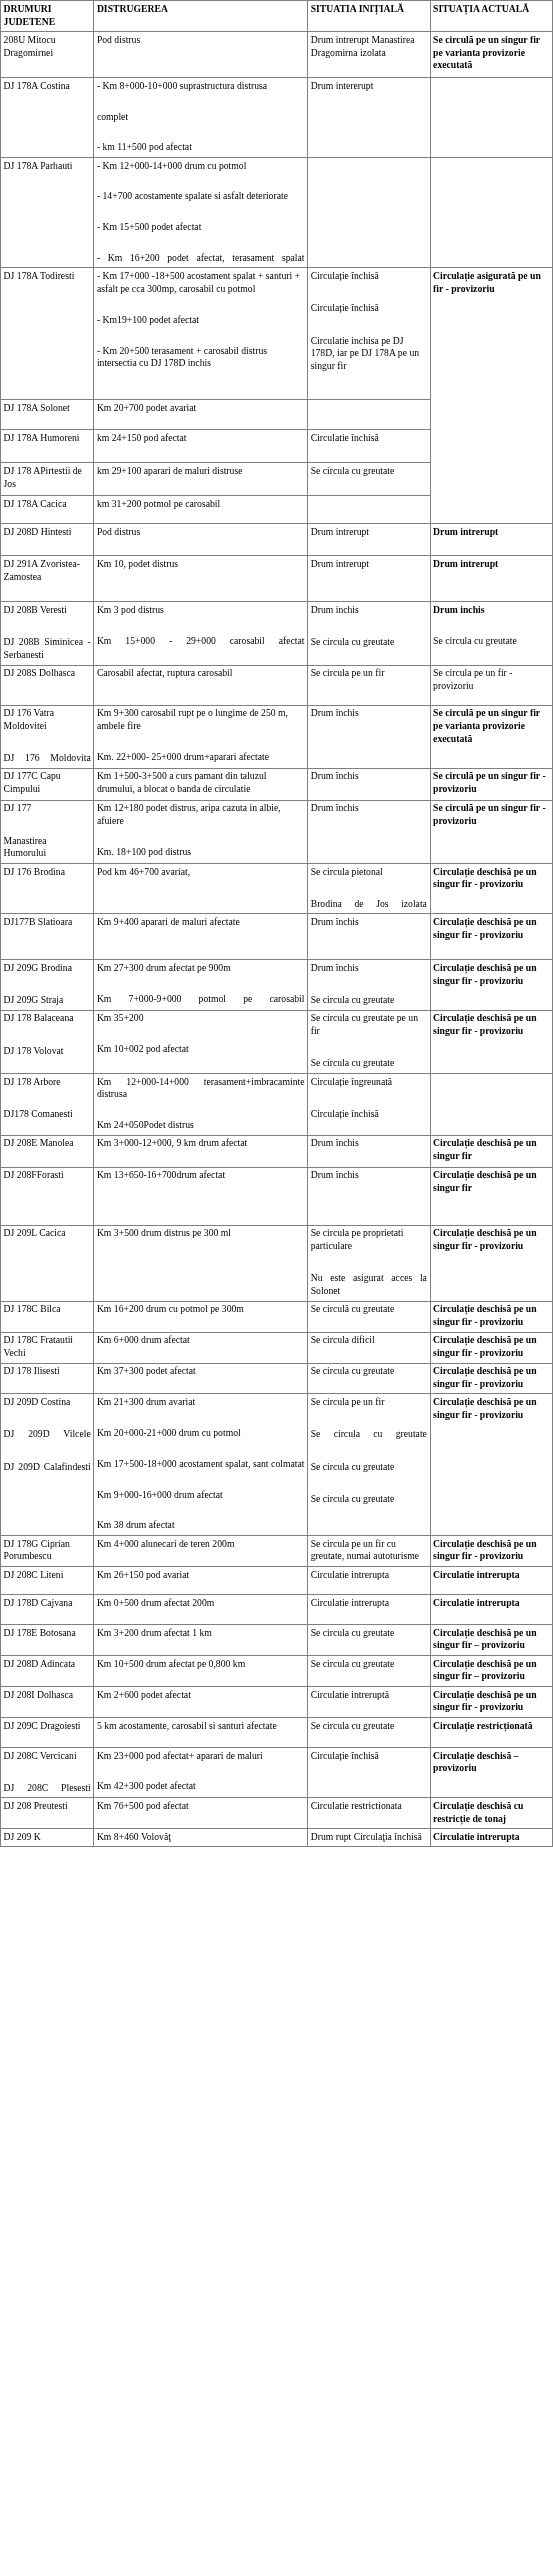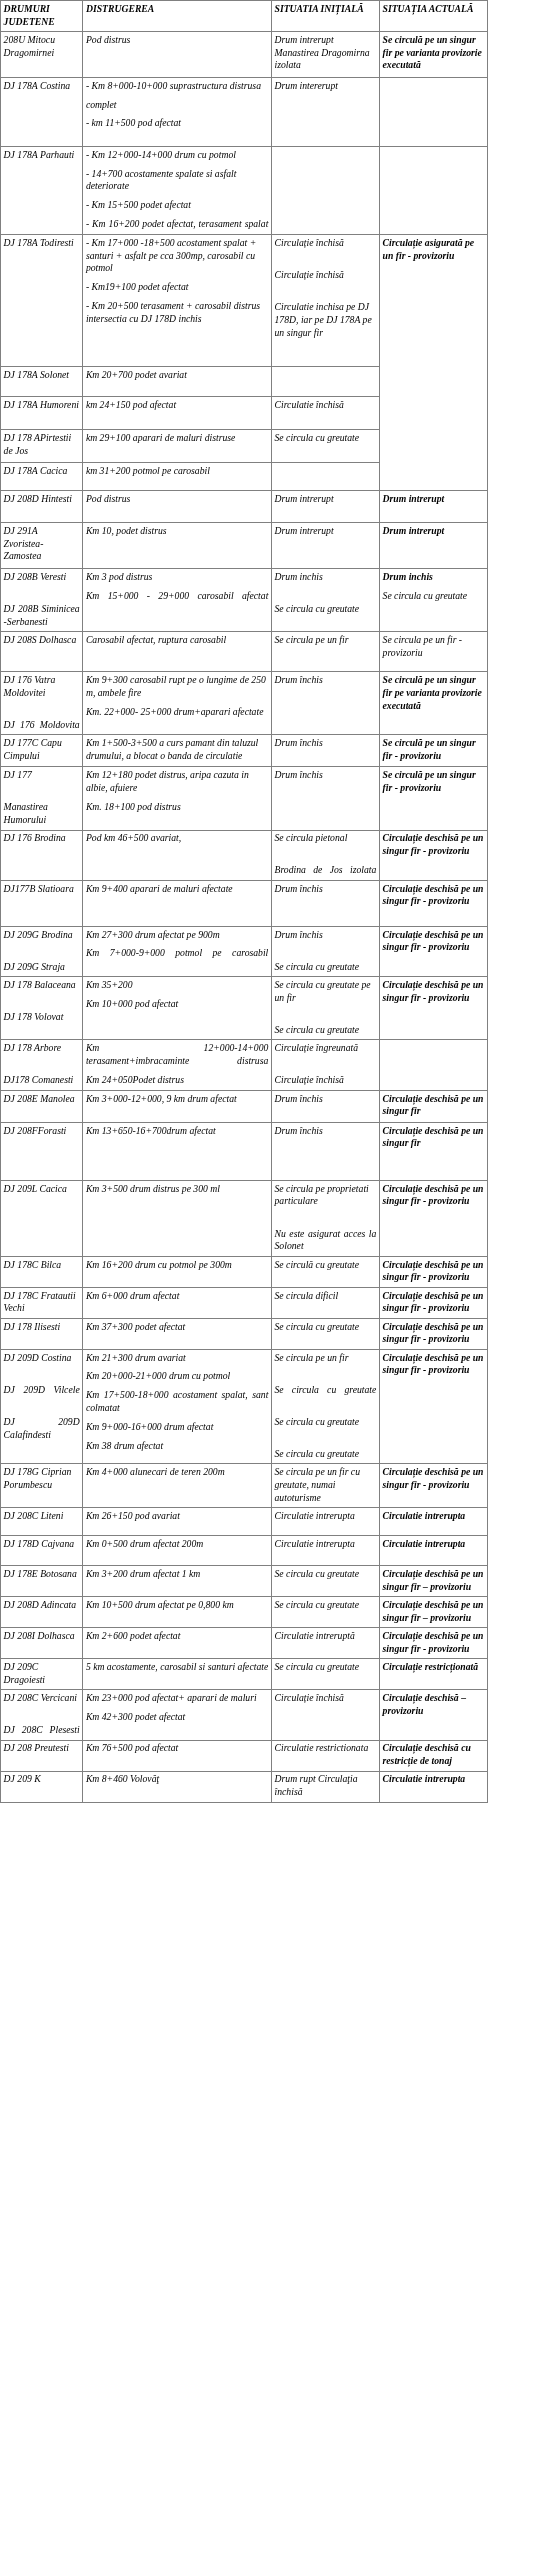"DRUMURI JUDETENE" table.road-table { font-style: italic -> none; width: 488px -> 553px }
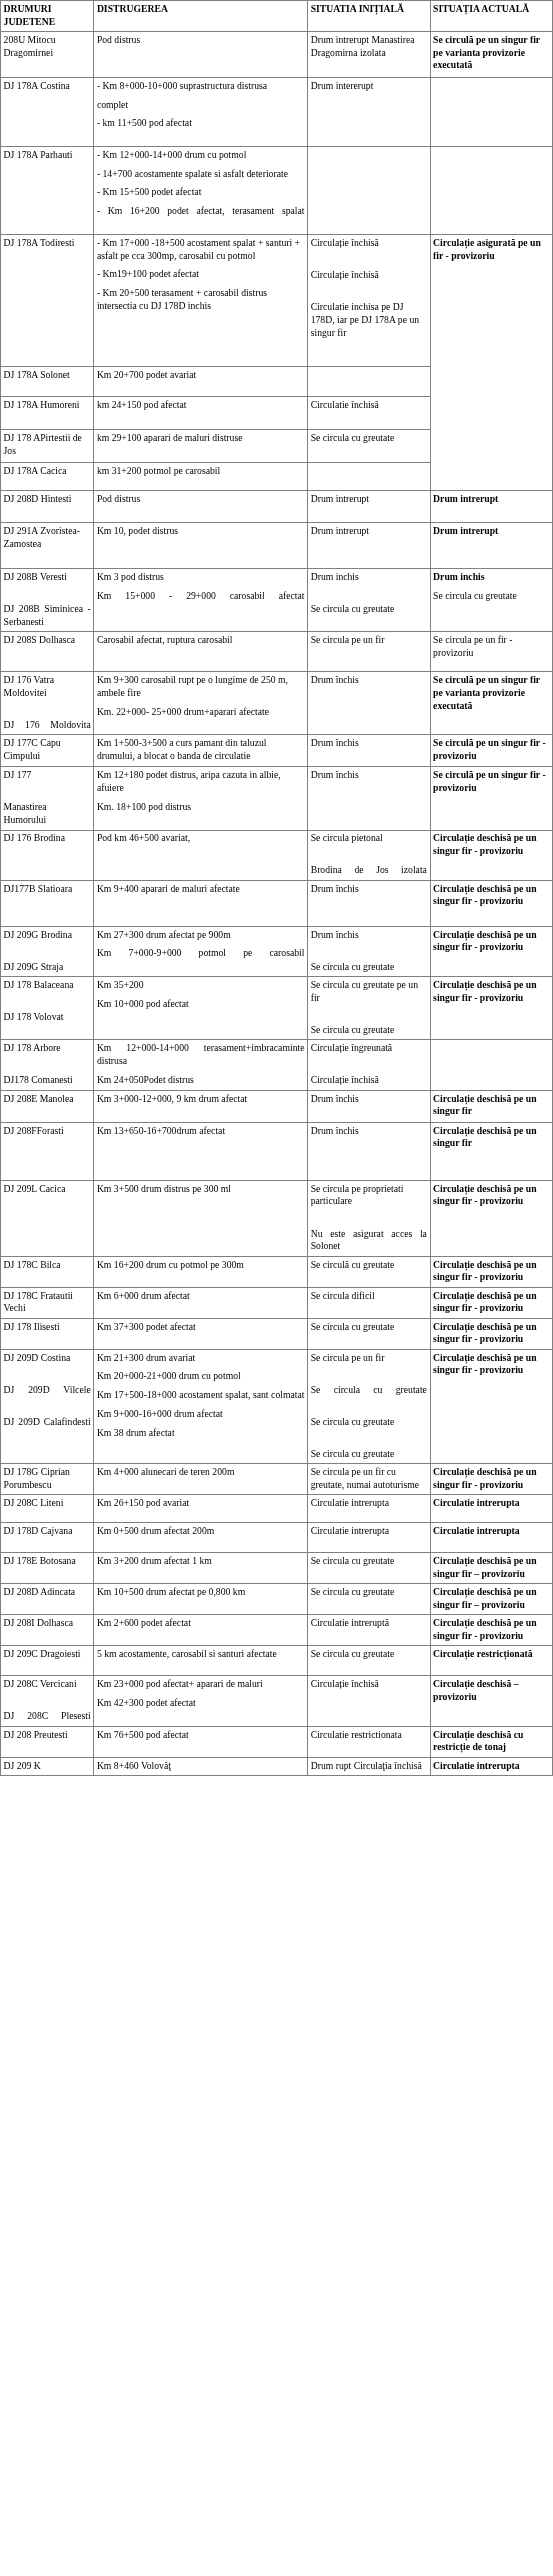"complet" .sp-before { margin-top: 6px -> 18px }
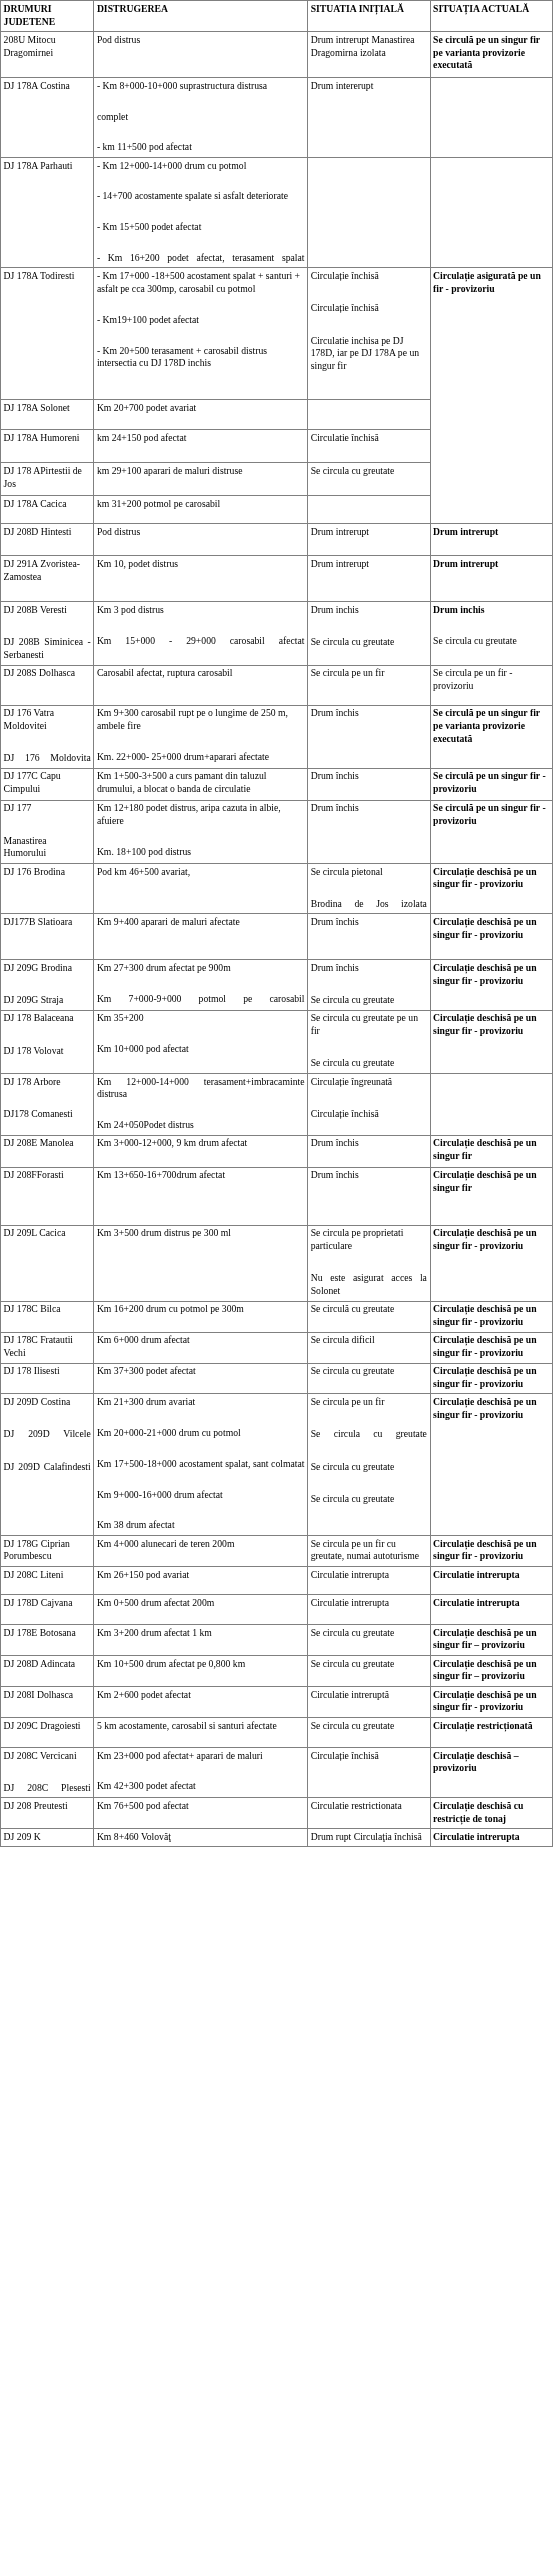"Pod km 46+500 avariat," span.blk { text: 46+500 -> 46+700 }
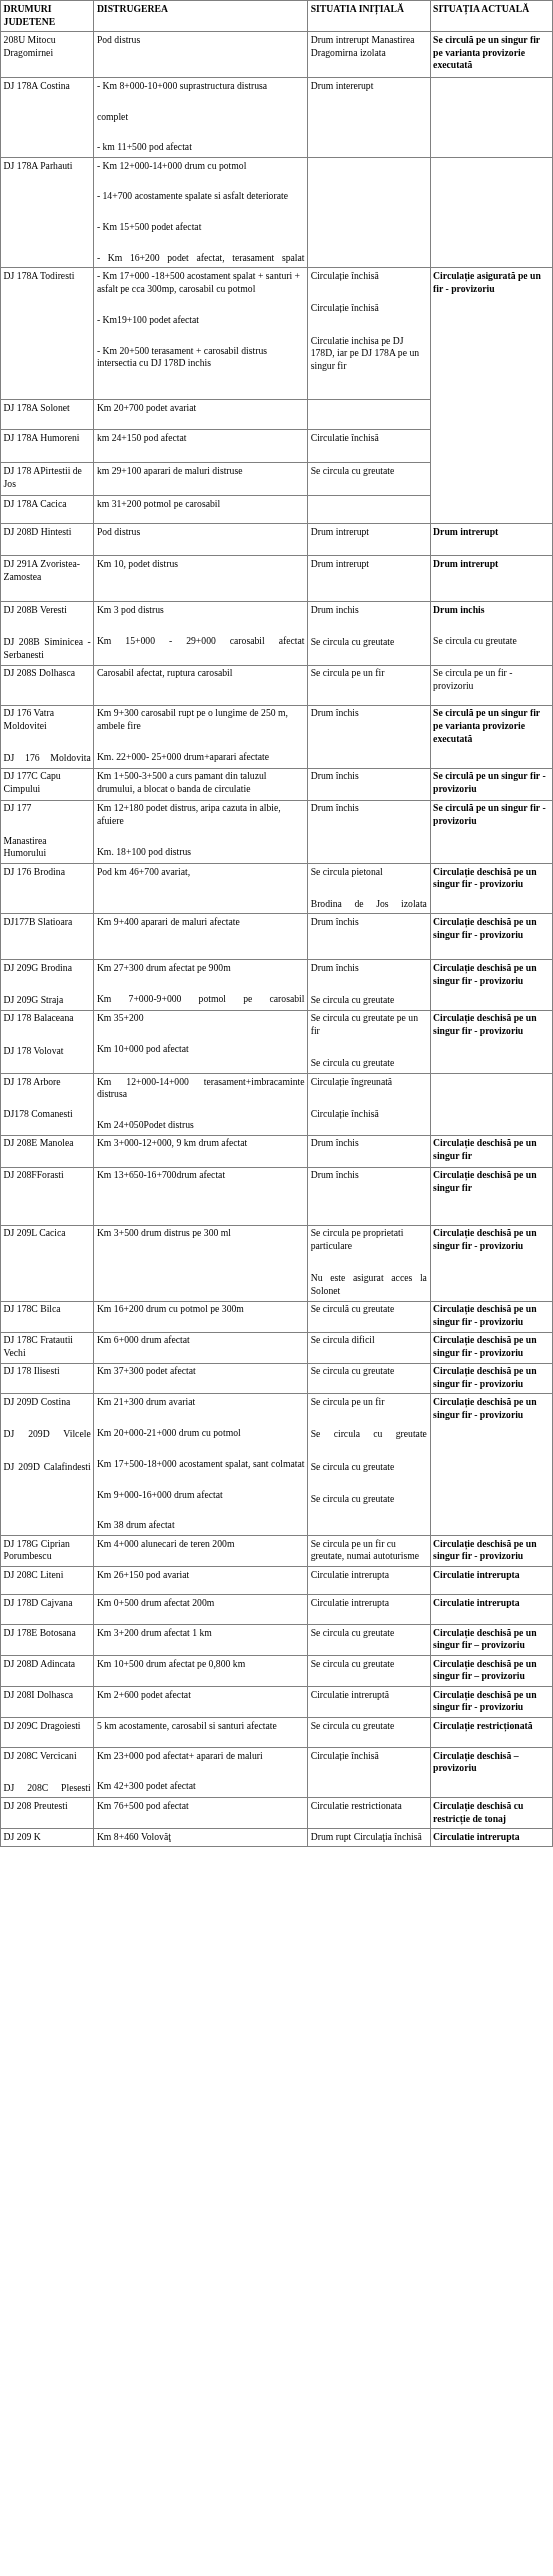"Km 10+000 pod afectat" span.blk { text: 10+000 -> 10+002 }
